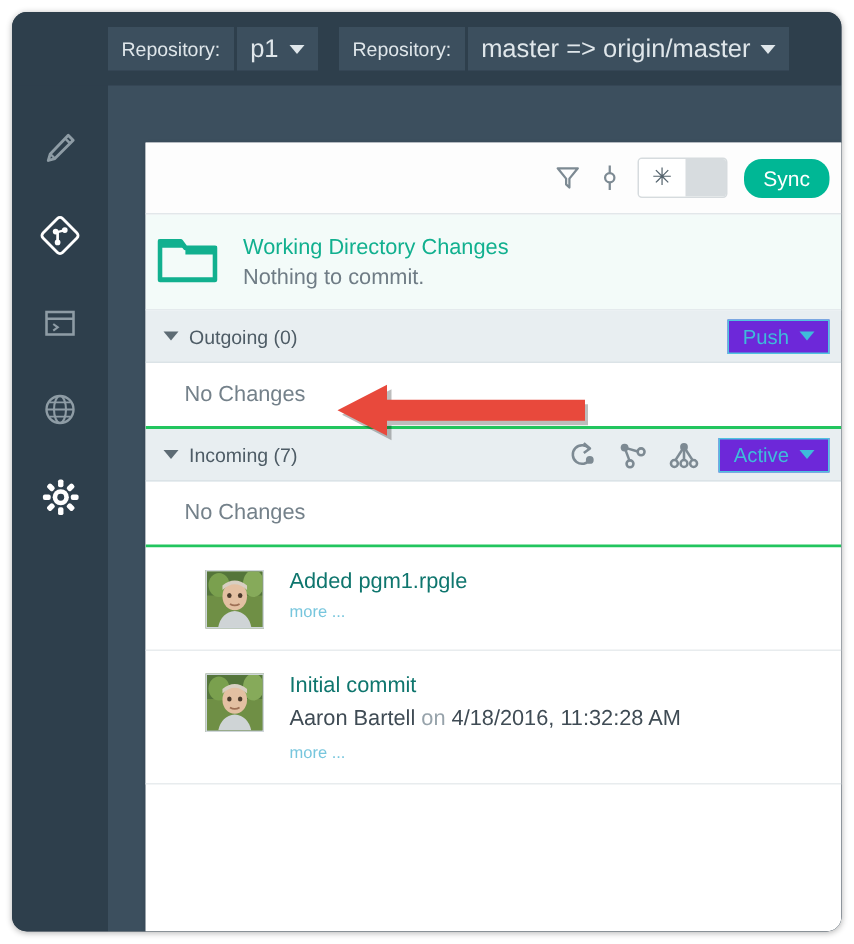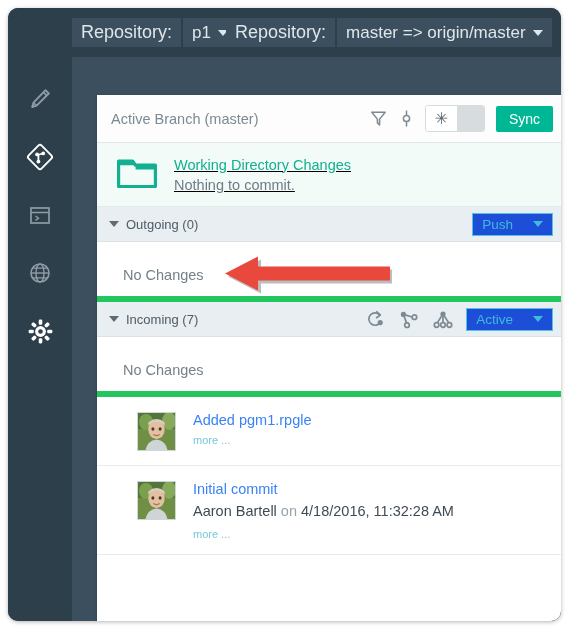"Repository:" .tb-label { font-size: 18px -> 13px }
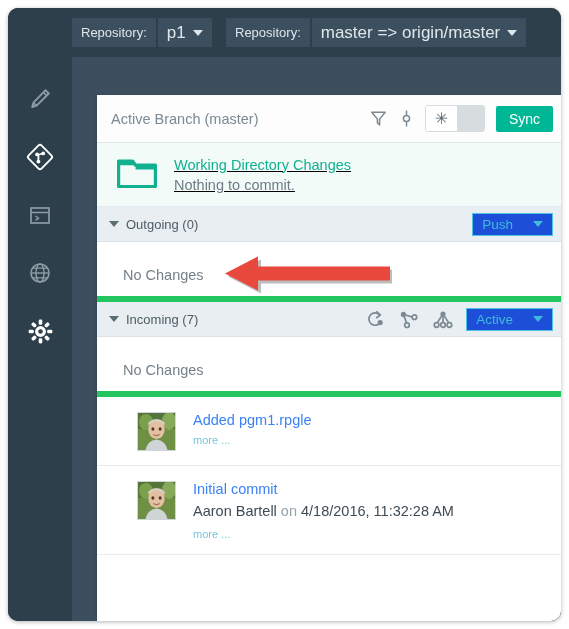"Active Branch (master)" div { html: <div>Active Branch (master)</div> -> none }
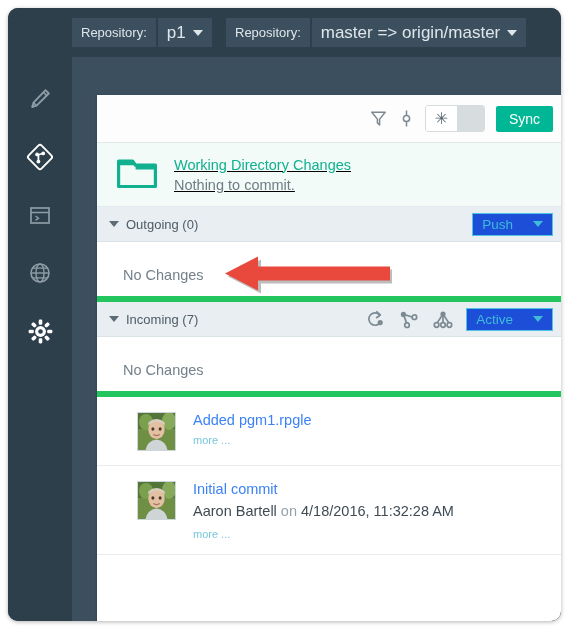"Sync" #sync-button { border-radius: 2px -> 12px }
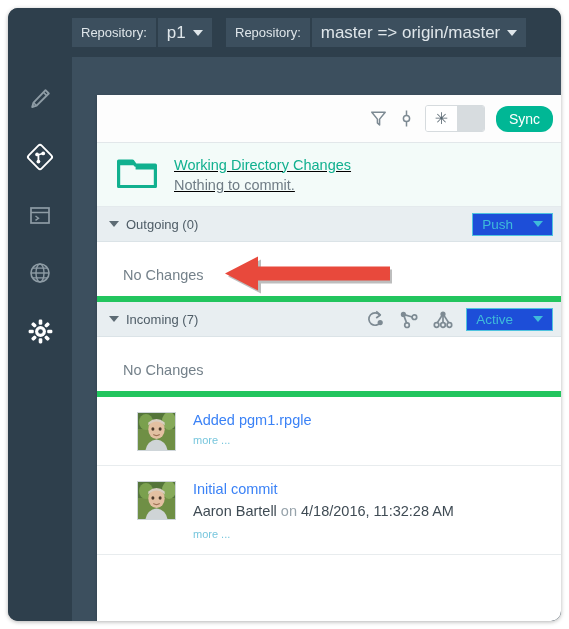"Working Directory Changes" #working-dir-row { padding-left: 20px -> 8px; text-decoration: underline -> none }
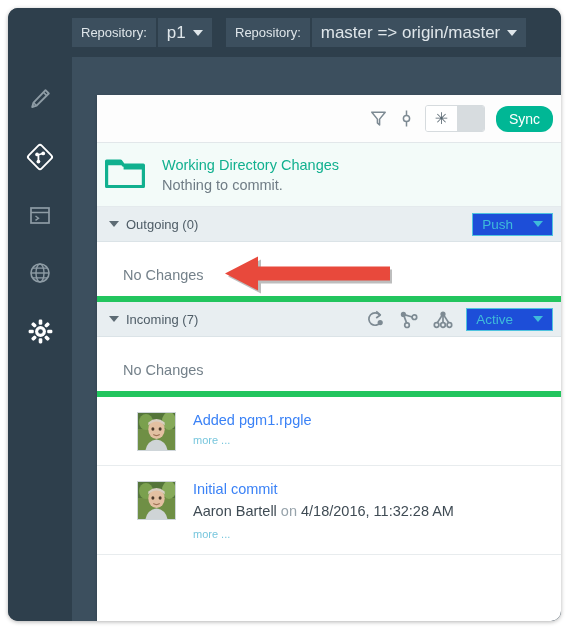"Push" .outline-button { background: #1d4ed8 -> #6d28d9; gap: 20px -> 7px }
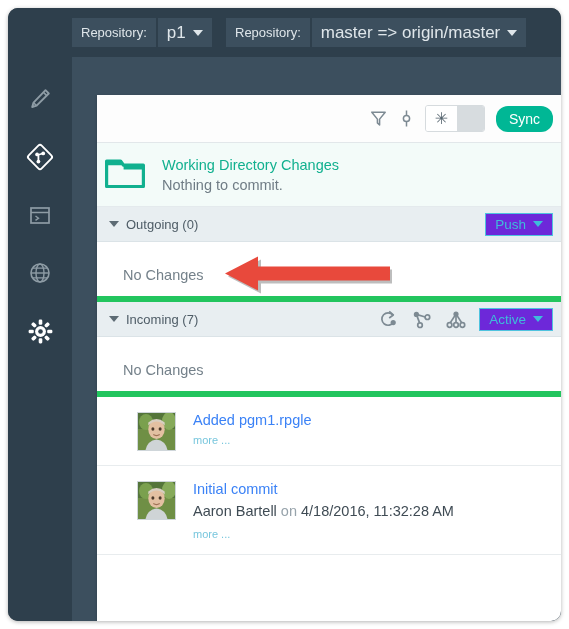"No Changes" .empty-row { border-bottom: 6px solid #22c55e -> 2px solid #22c55e; margin-top: 12px -> none }
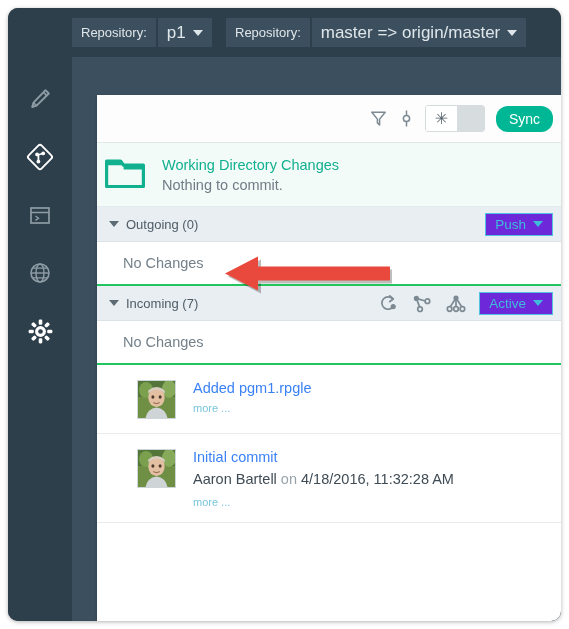"Added pgm1.rpgle" .commit-msg { color: #3b82f6 -> #0f766e }
